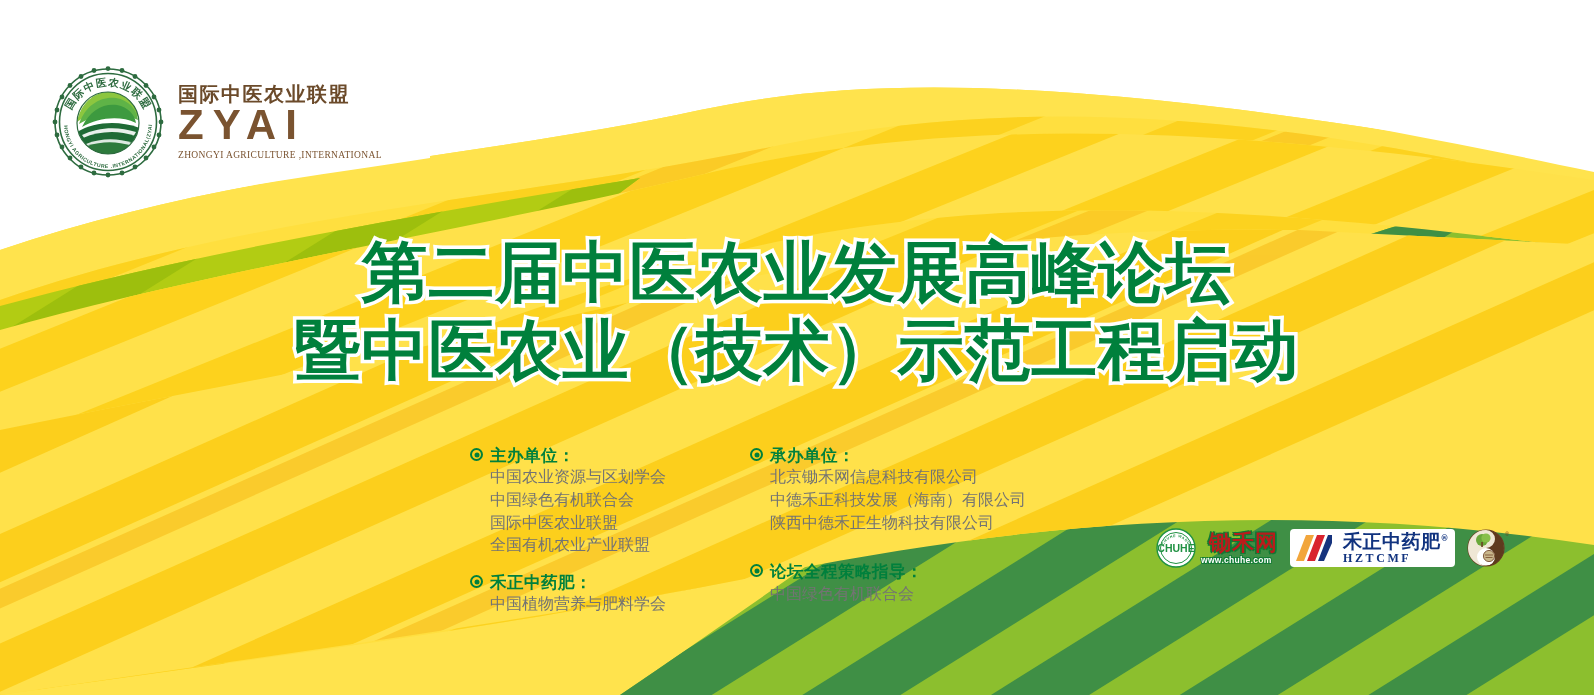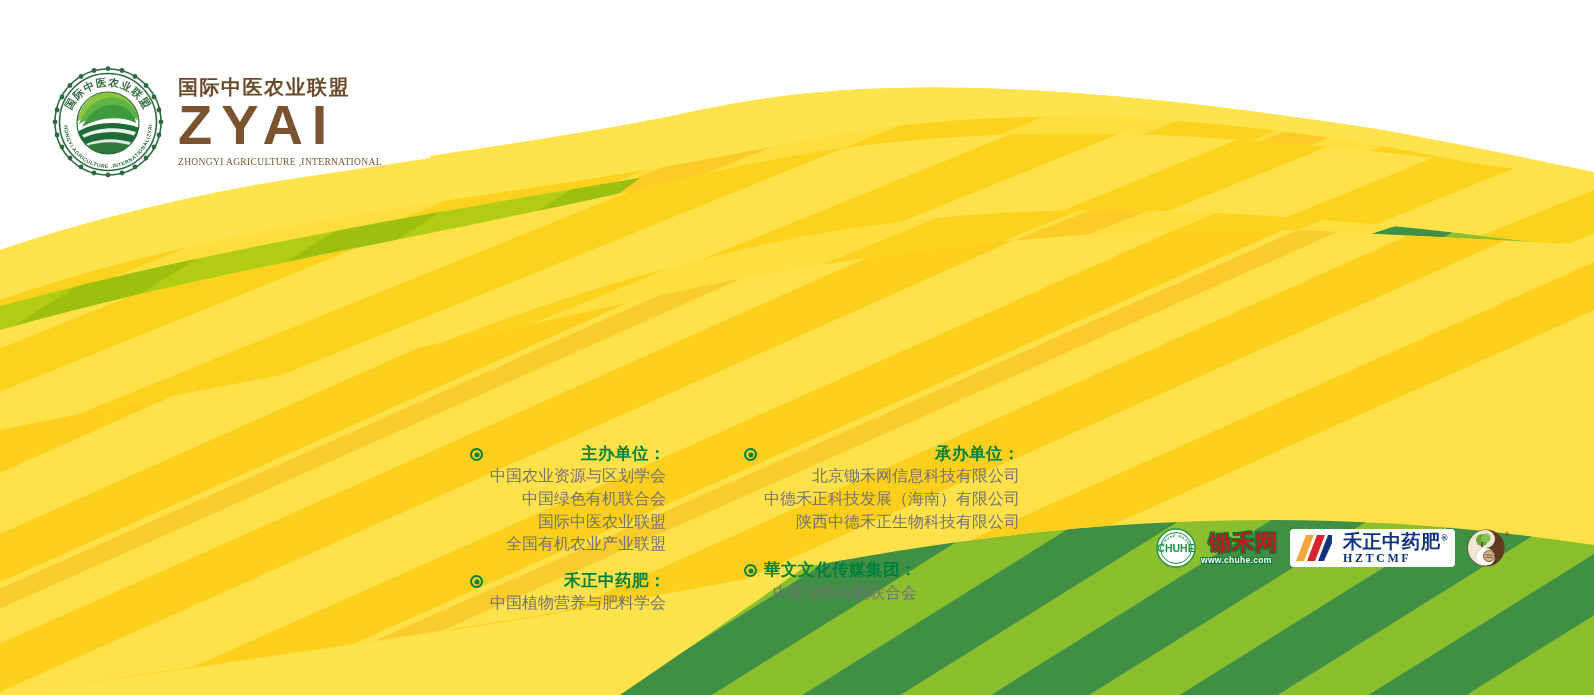"ZYAI" .logo-zyai { font-size: 56px -> 42px }
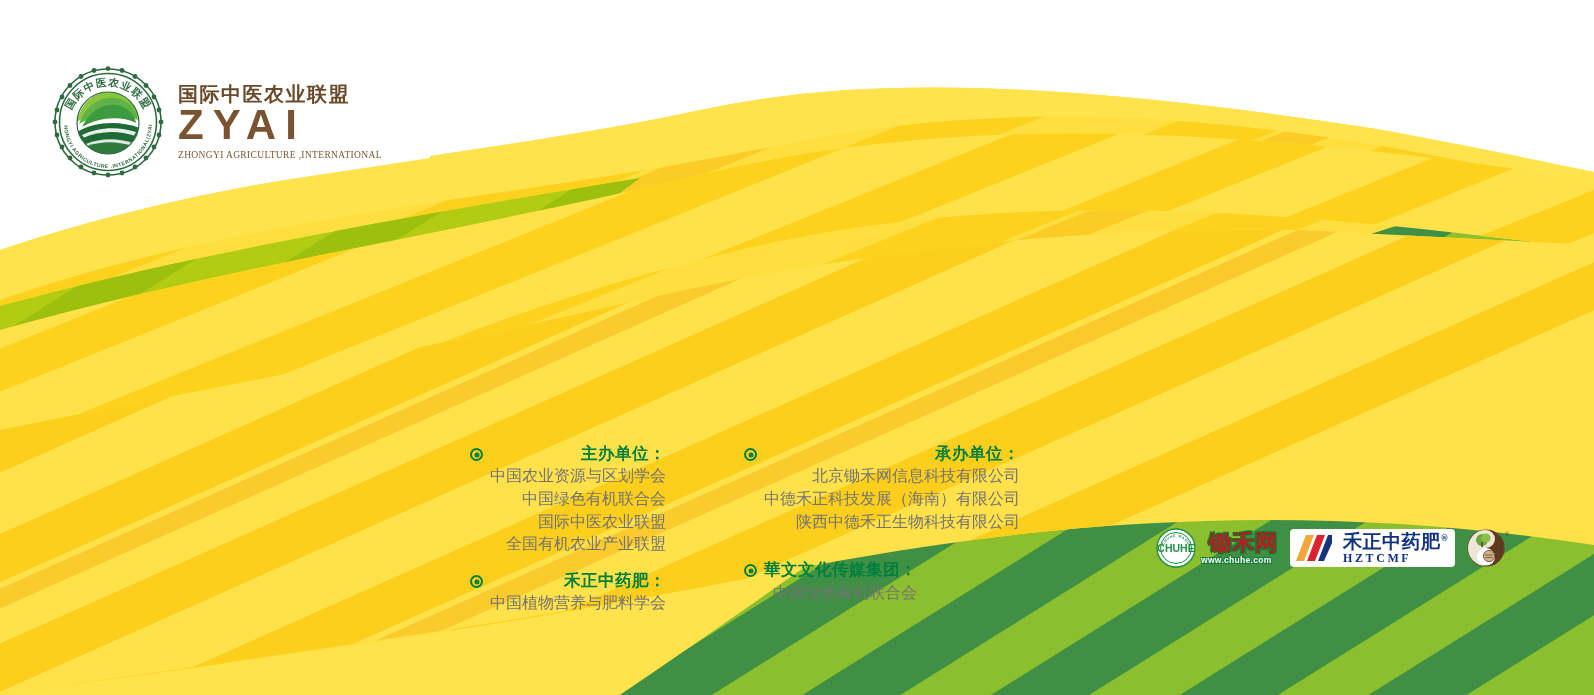"第二届中医农业发展高峰论坛" div.title-block { html: none -> <div> <div>第二届中医农业发展高峰论坛</div> <div>暨中医农业（技术）示范工程启动</div> </div> }
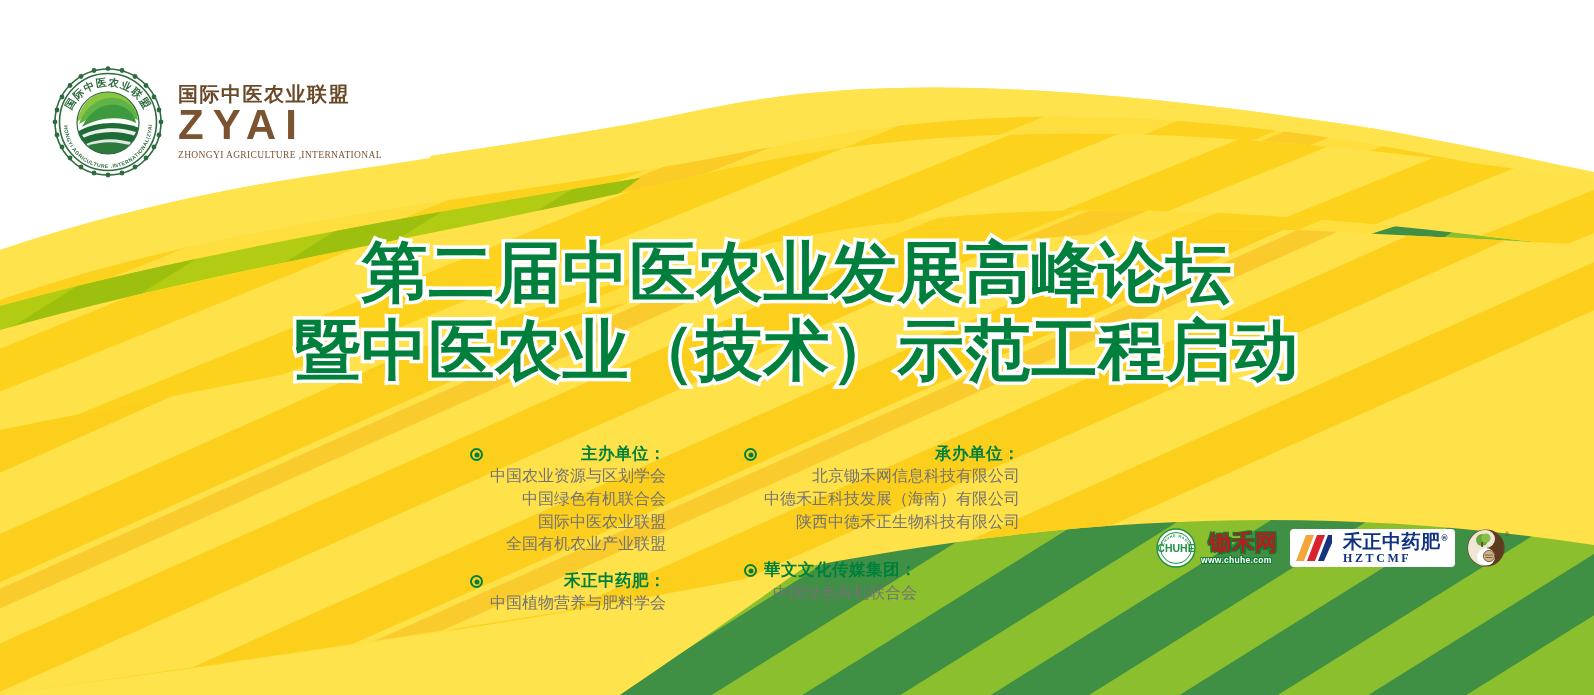"主办单位：" .info { font-family: Liberation Mono, monospace -> Liberation Sans, sans-serif; gap: 9px -> 15px; text-align: right -> none }
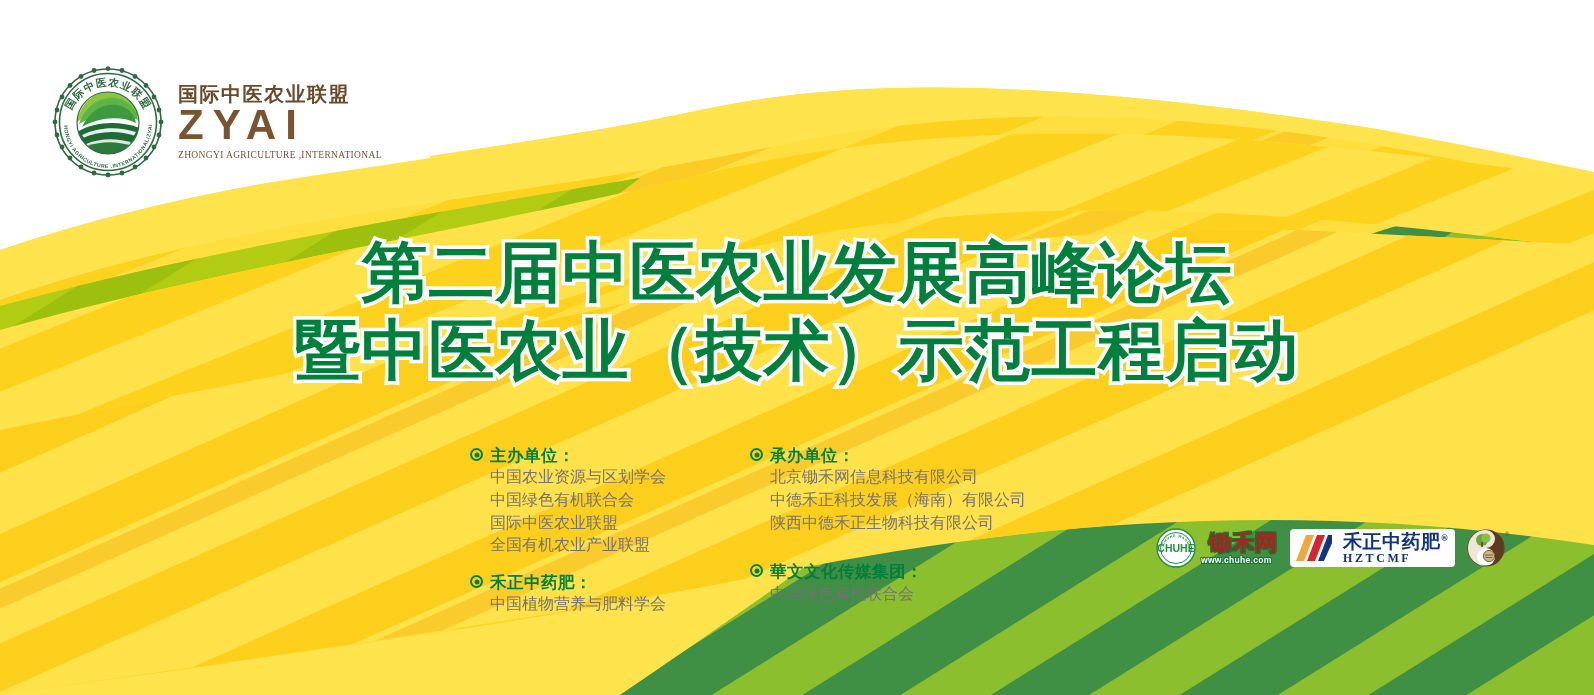"華文文化传媒集团：" div.grp-head { text: 華文文化传媒集团 -> 论坛全程策略指导 }
